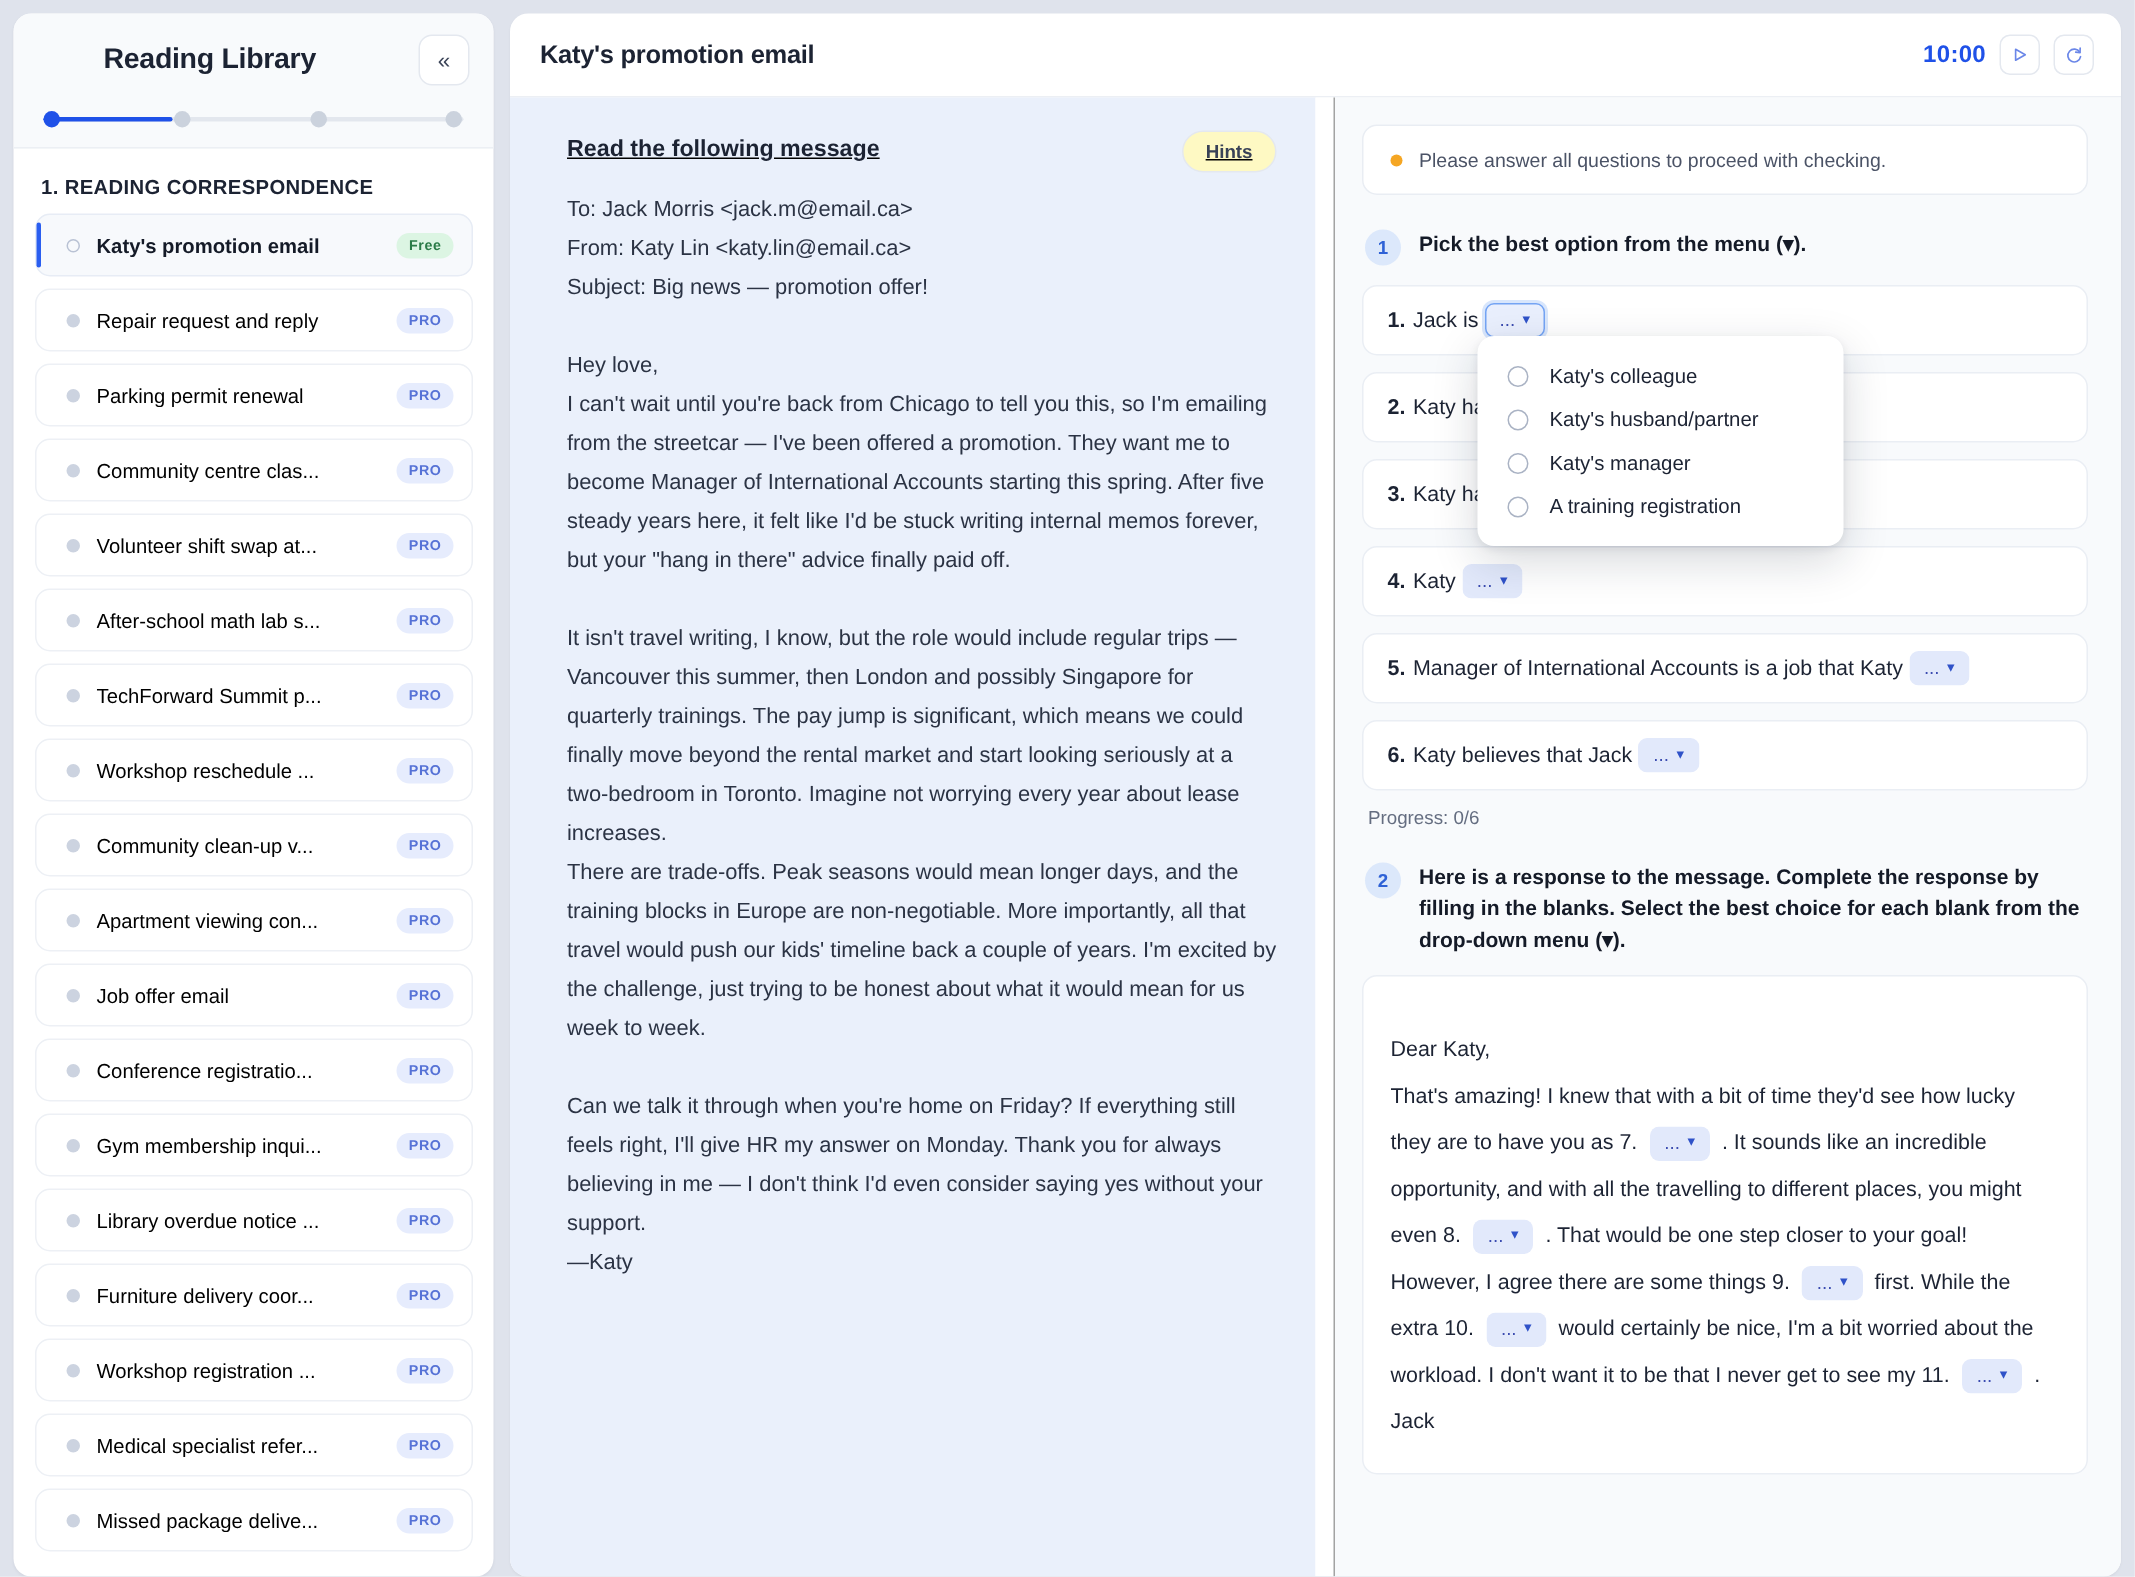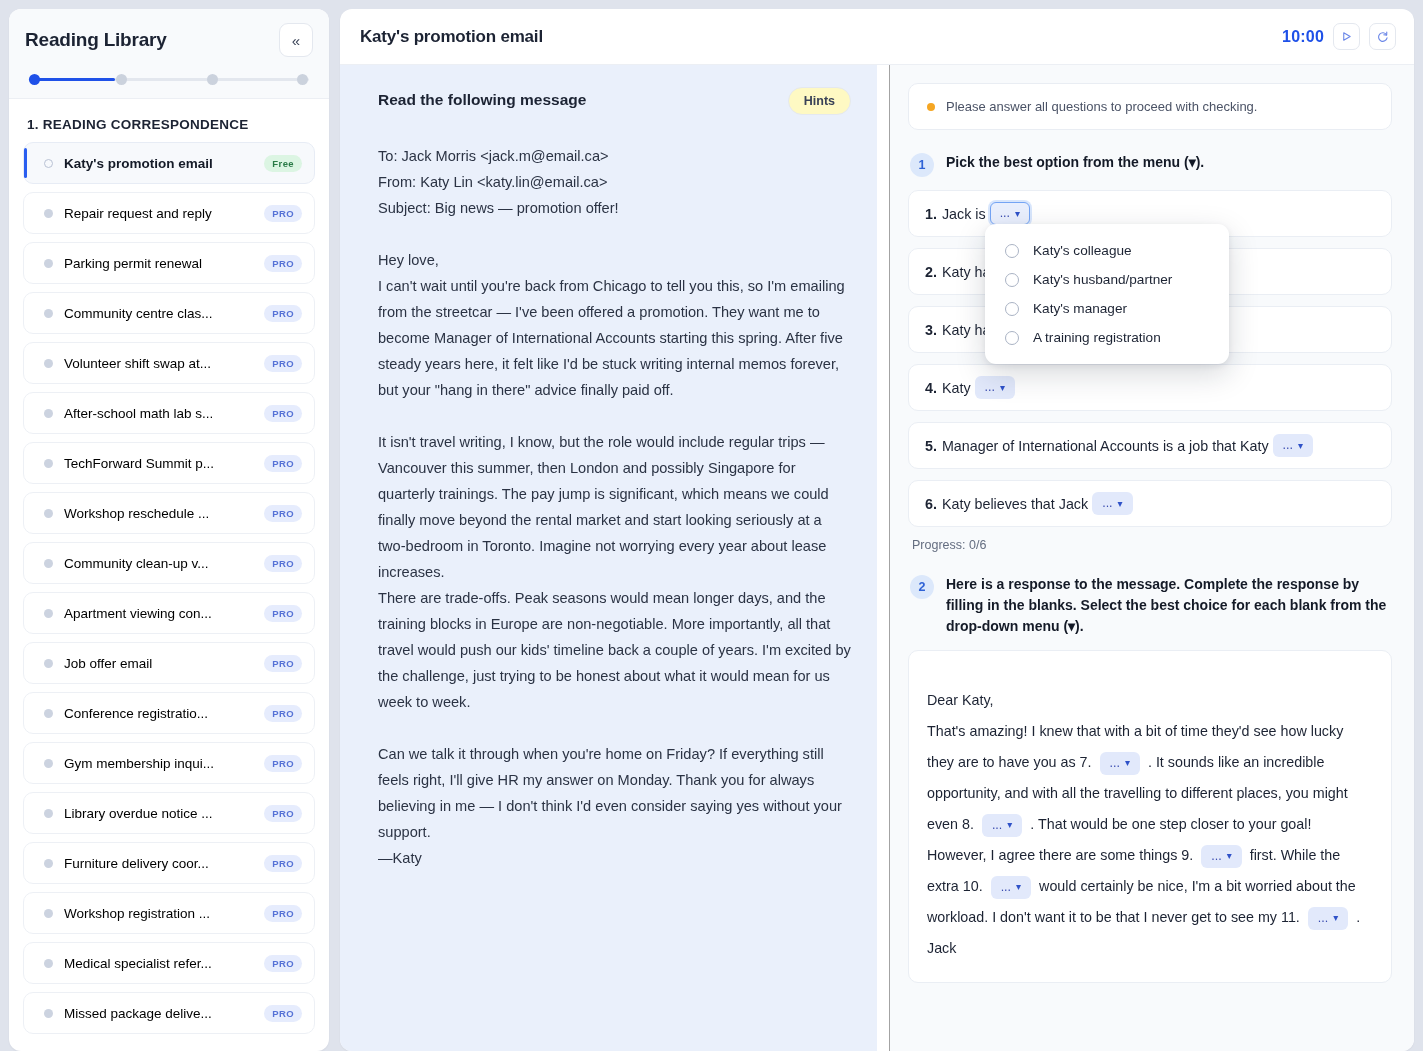"Reading Library" .sb-title { margin-left: none -> 44px }
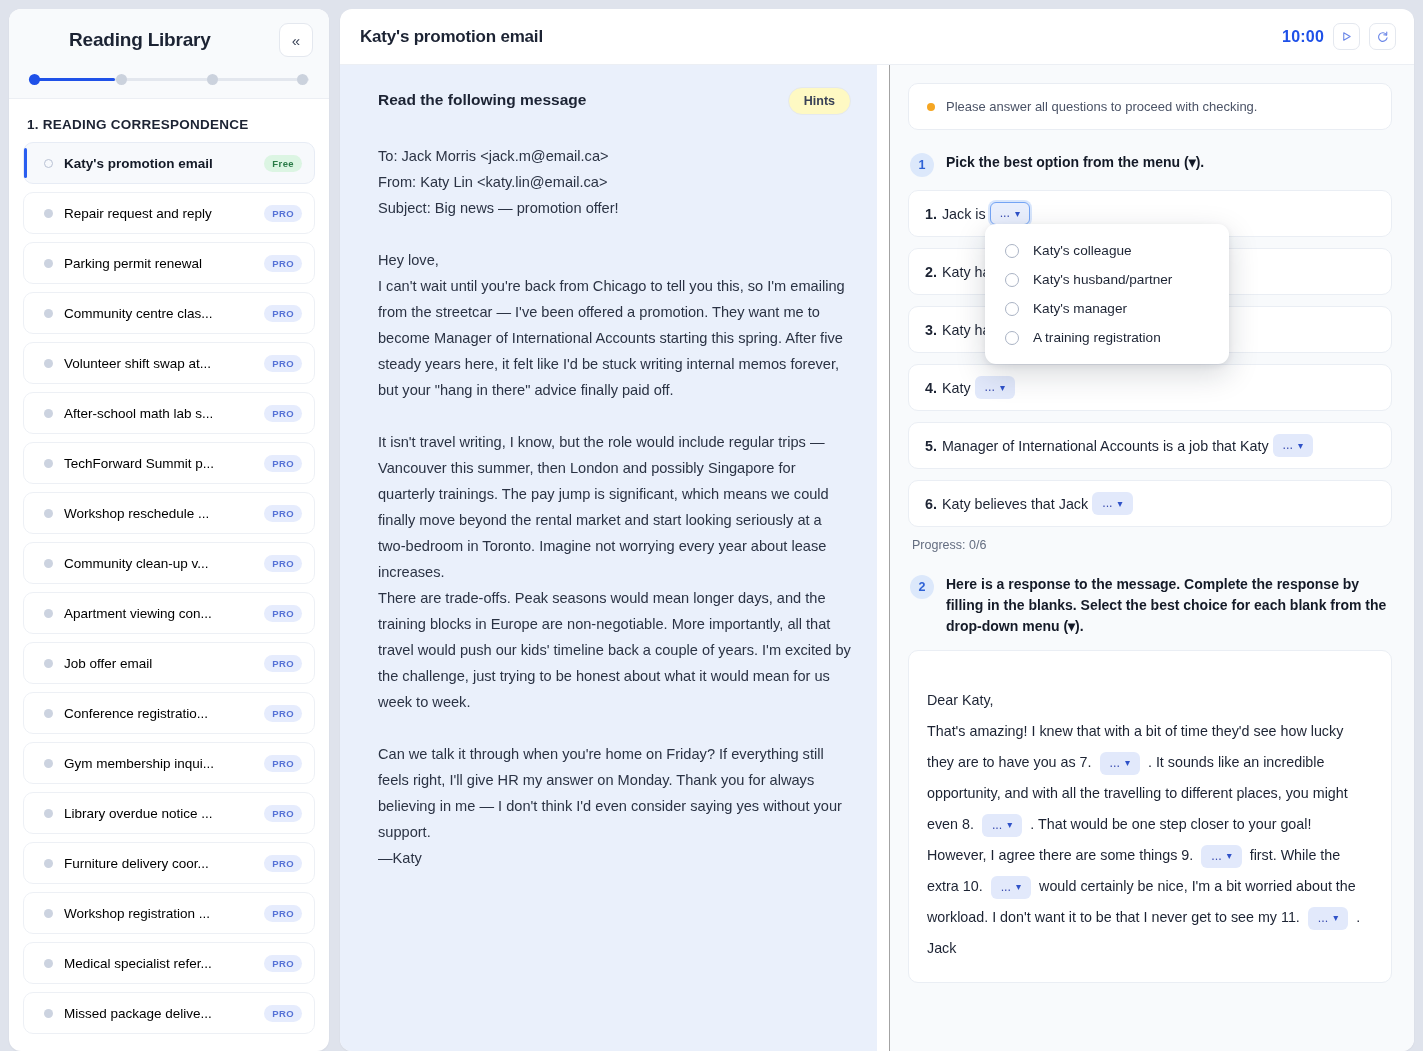"Read the following message" .read-head { text-decoration: none -> underline }
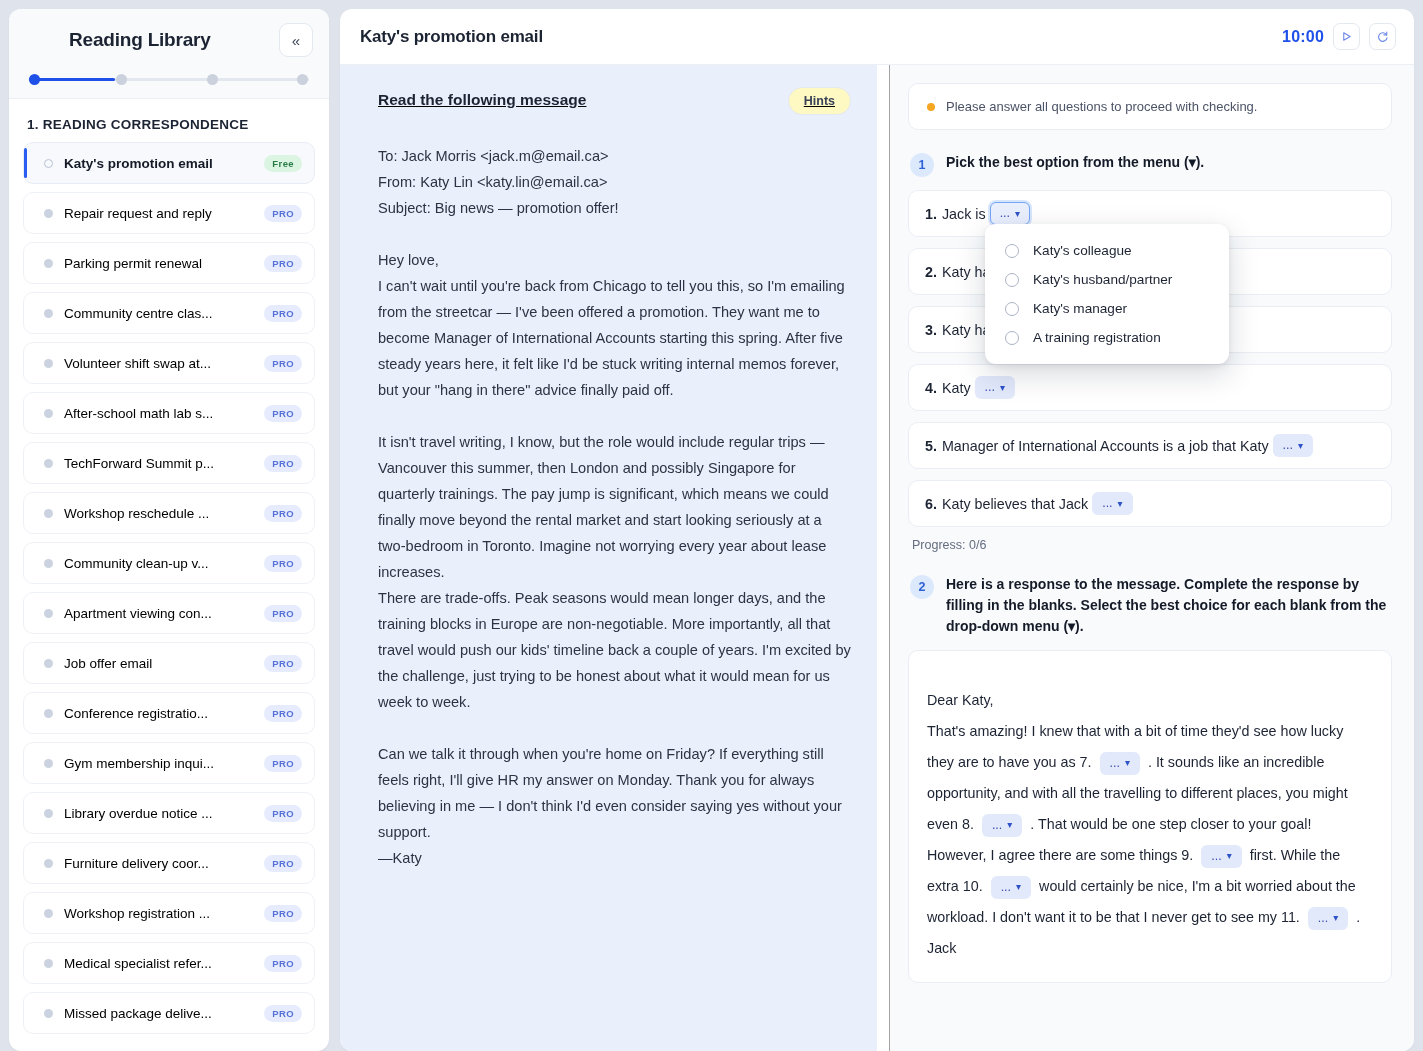"To: Jack Morris <jack.m@email.ca>" .msg { margin-top: 28px -> 12px }
